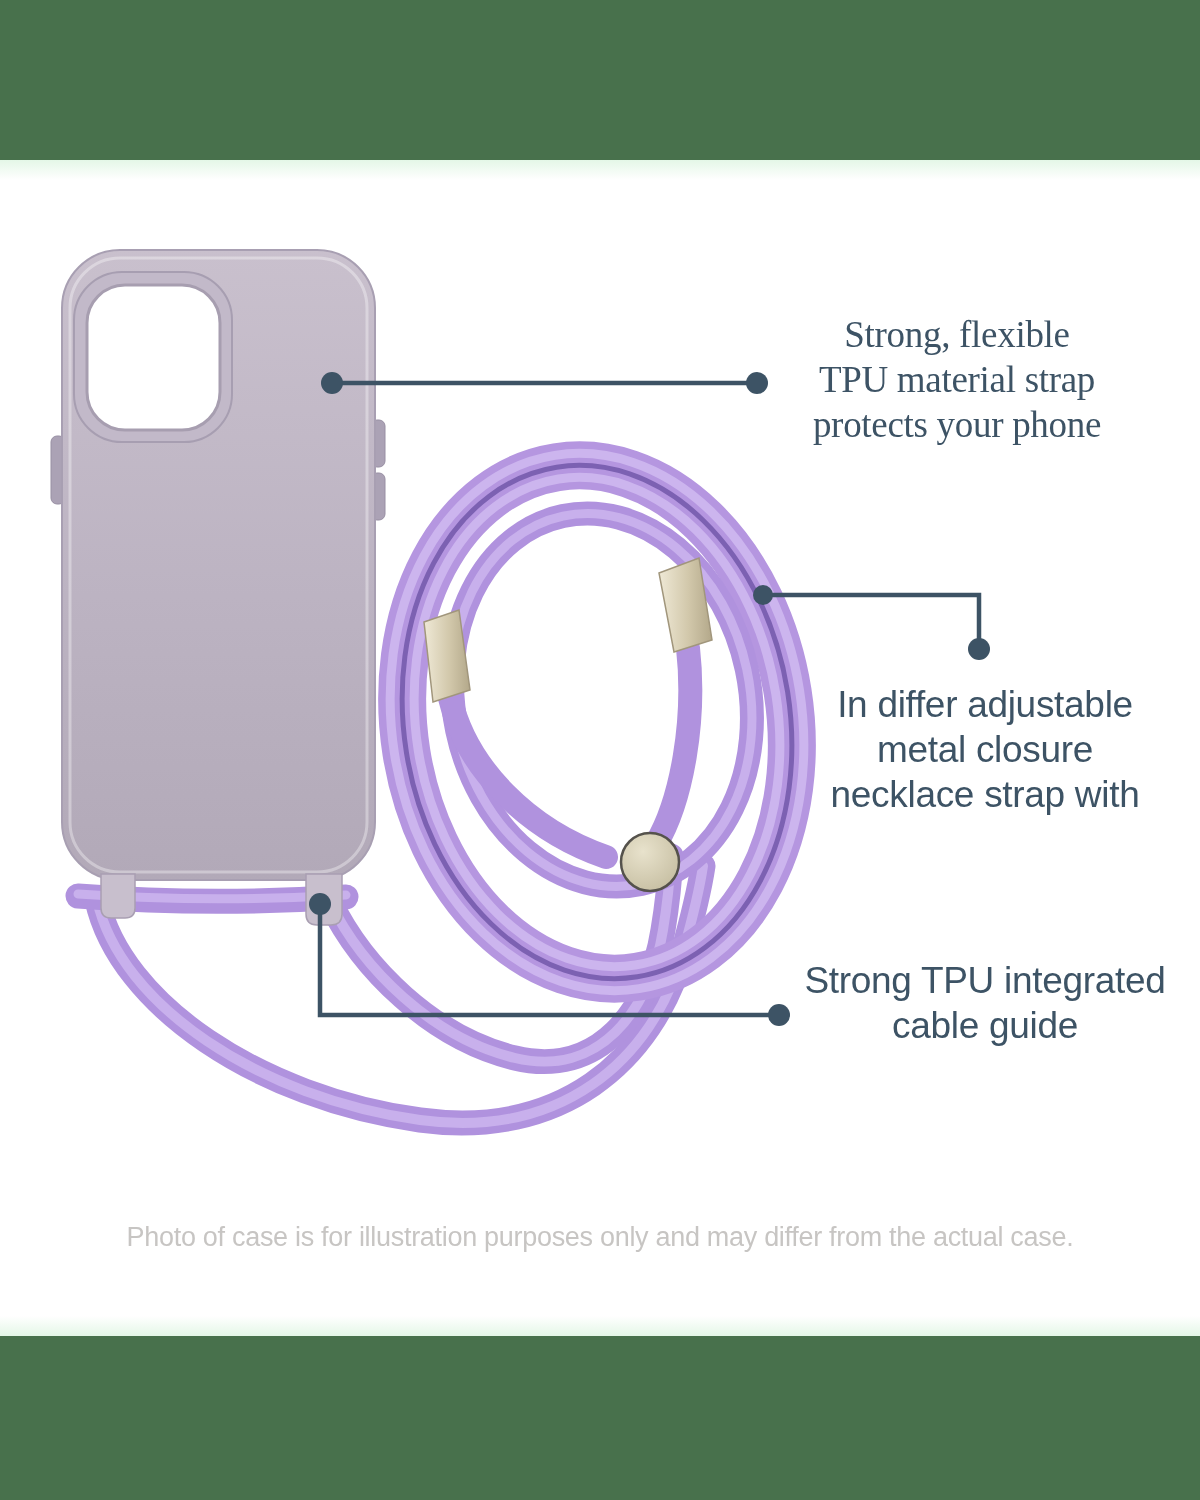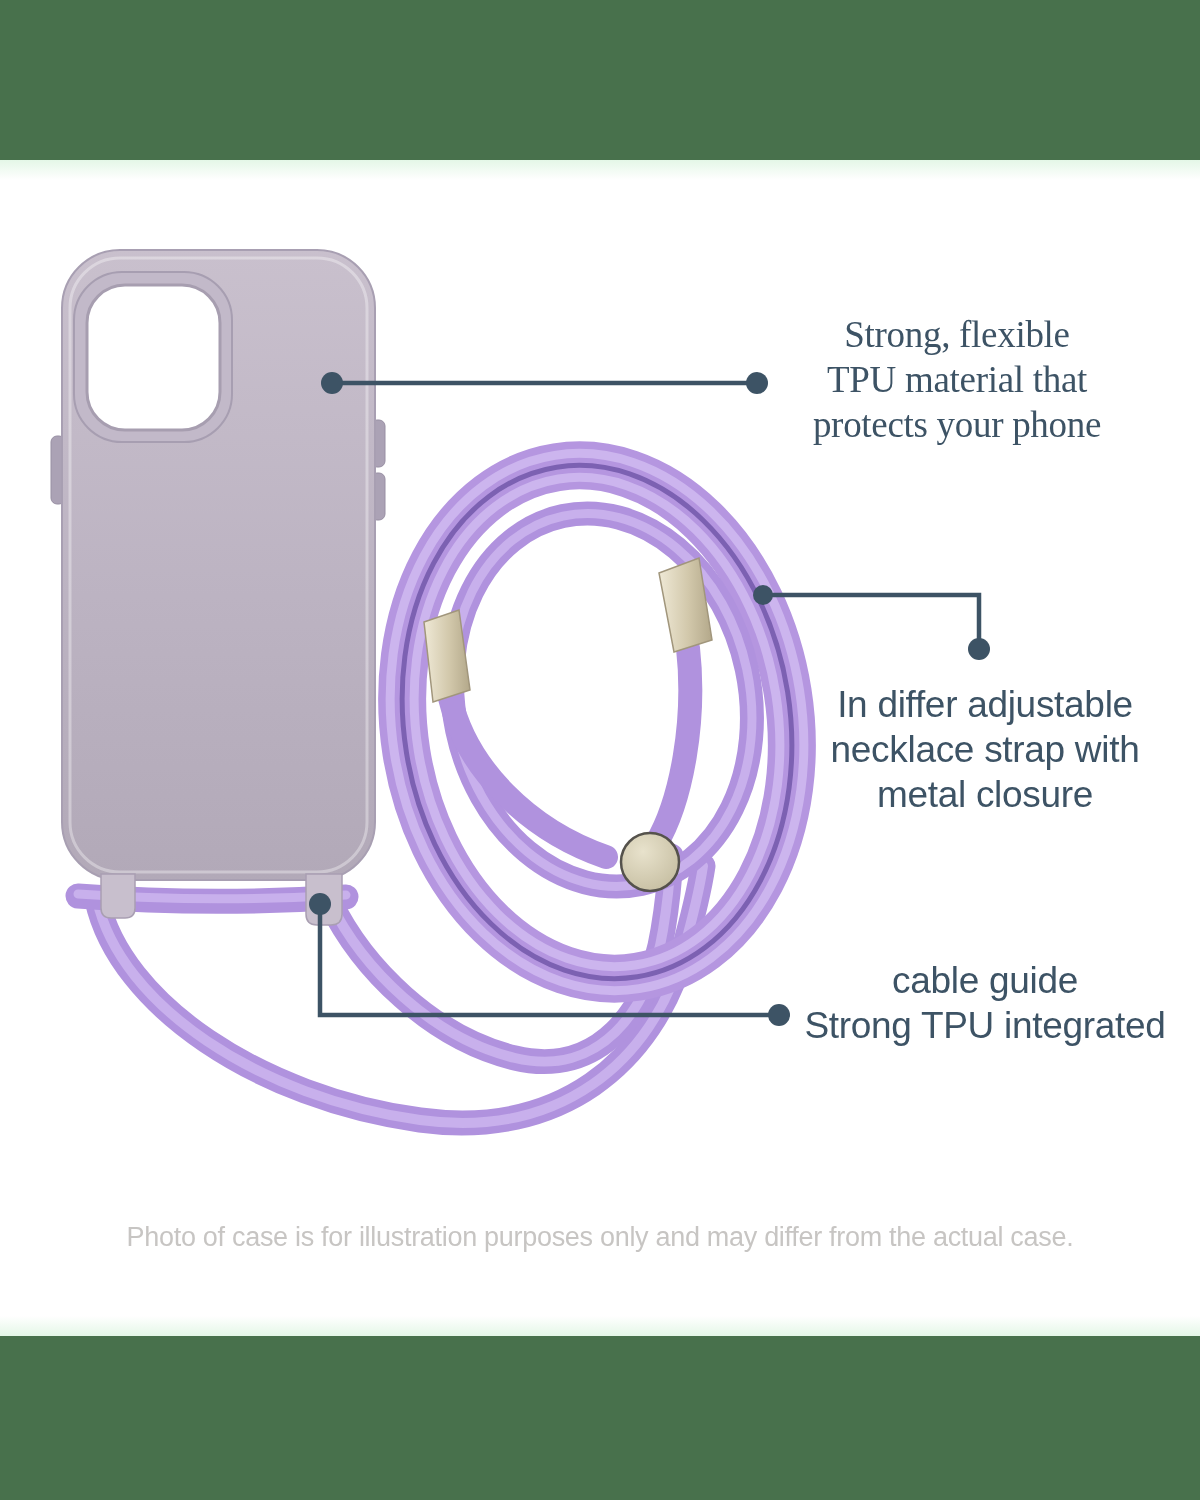"TPU material that" div { text: that -> strap }
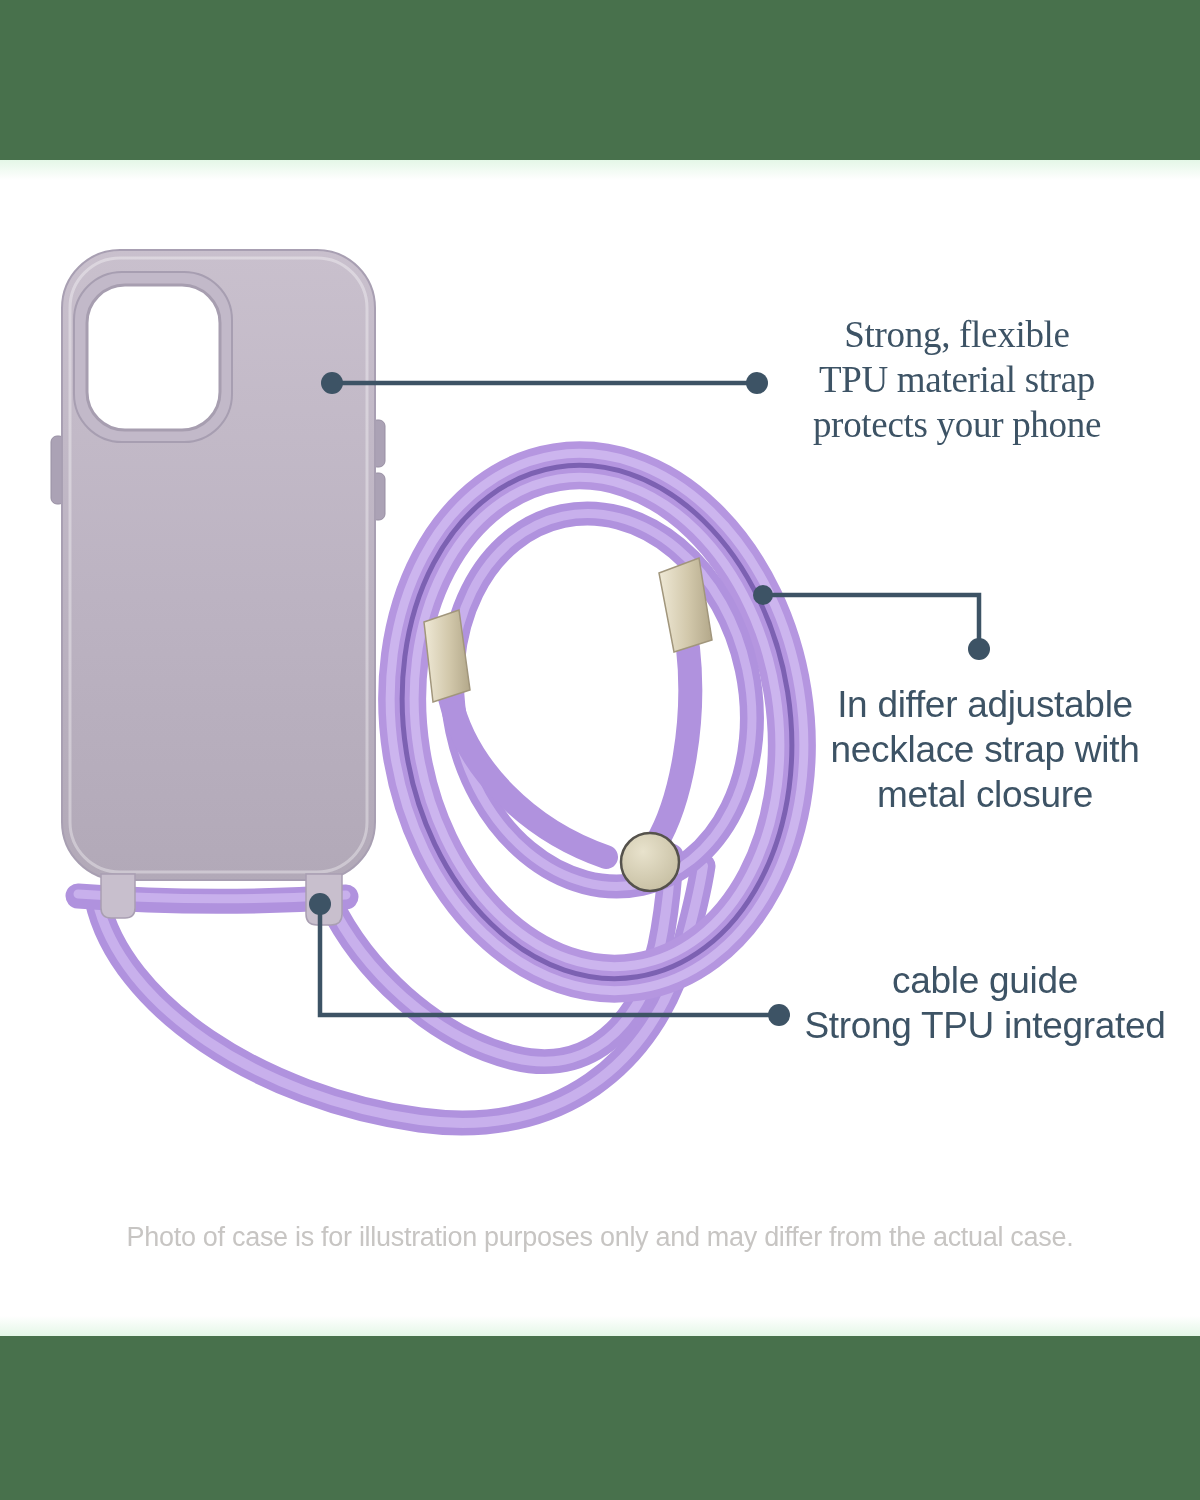"necklace strap with" div { order: before "metal closure" -> after "metal closure" }
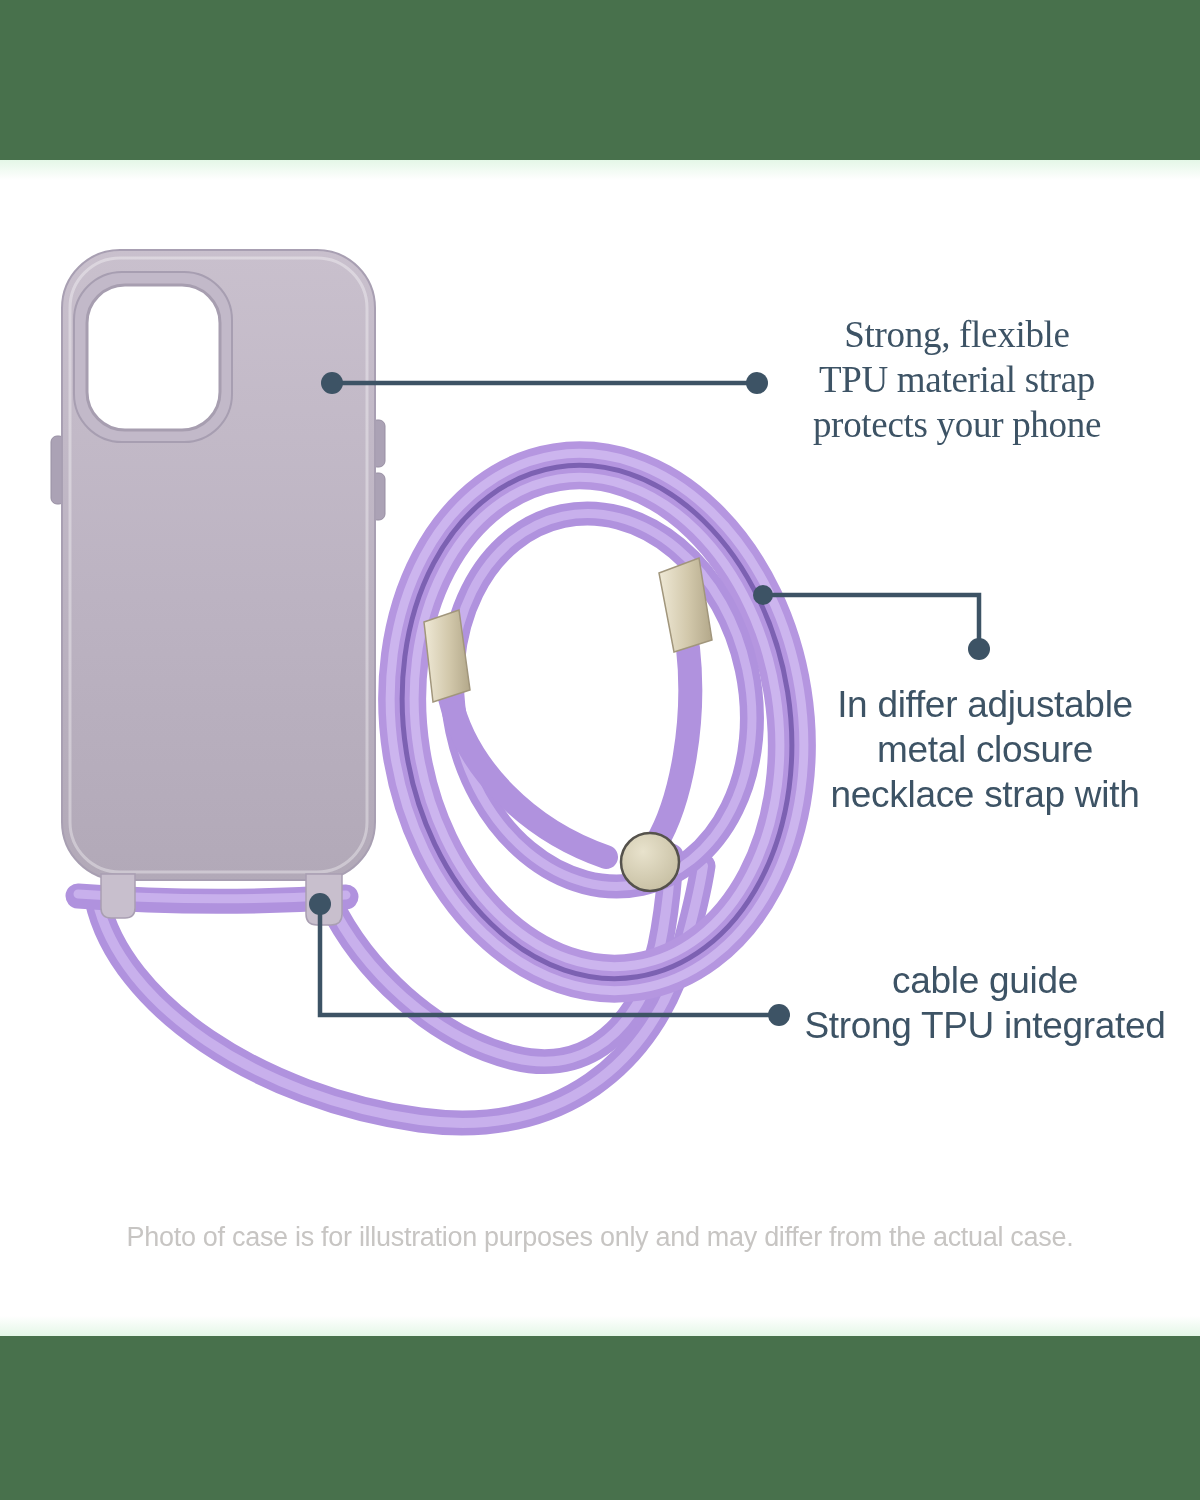"cable guide" div { order: before "Strong TPU integrated" -> after "Strong TPU integrated" }
